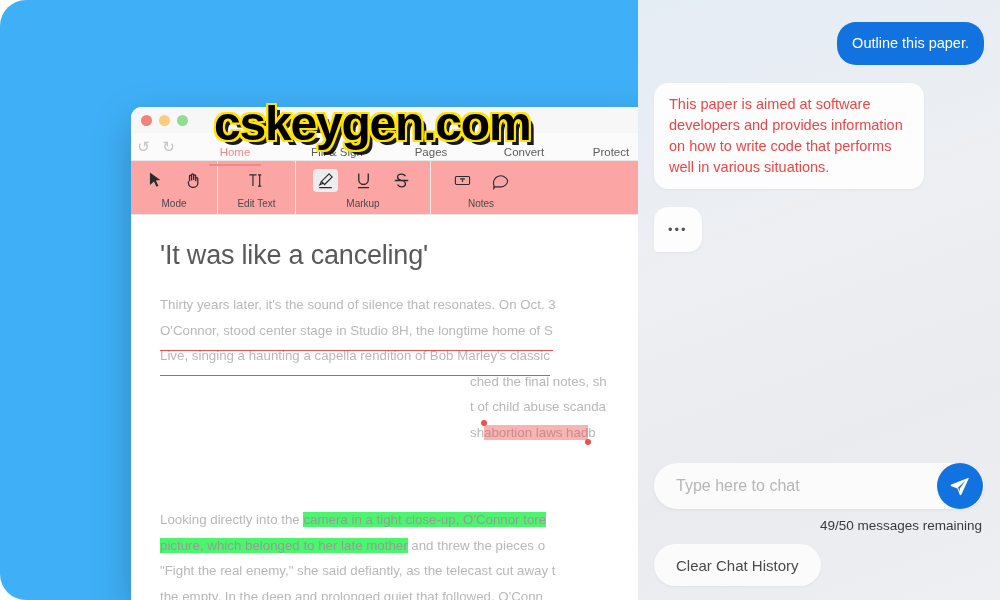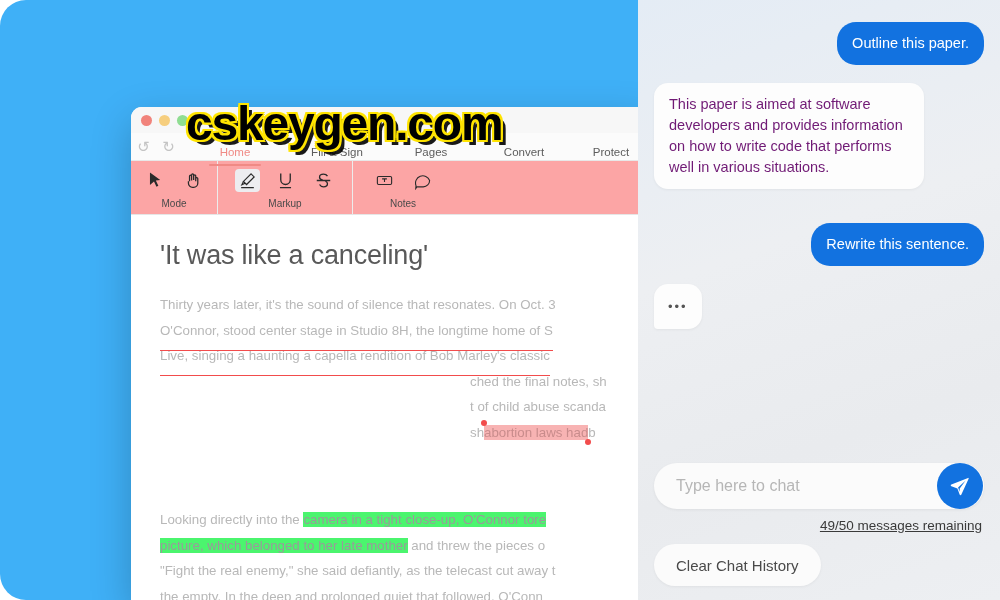"cskeygen.com" .watermark { left: 186px -> 214px }
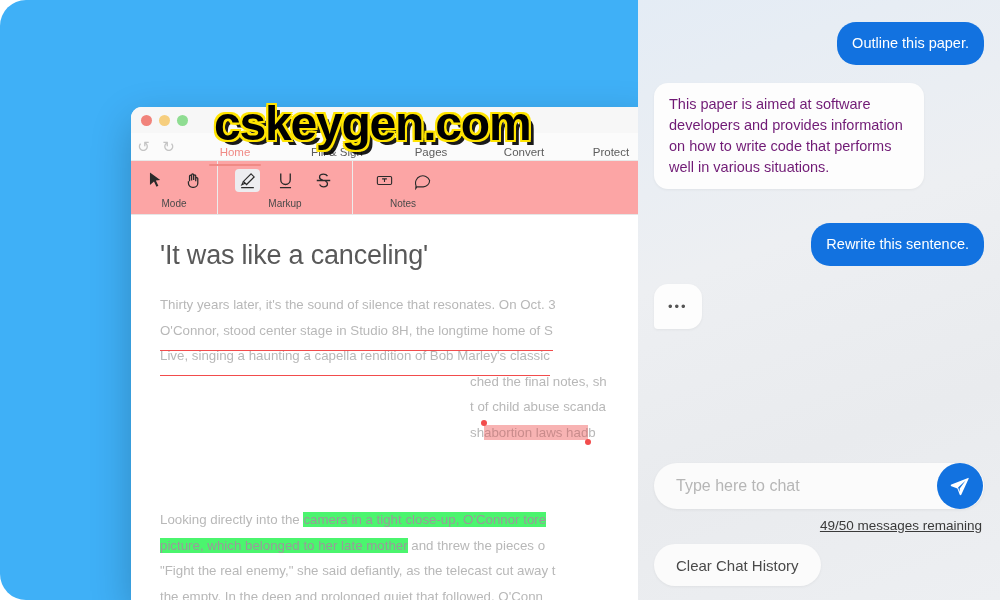"This paper is aimed at" .bubble.bot { color: #701a75 -> #ef4444 }
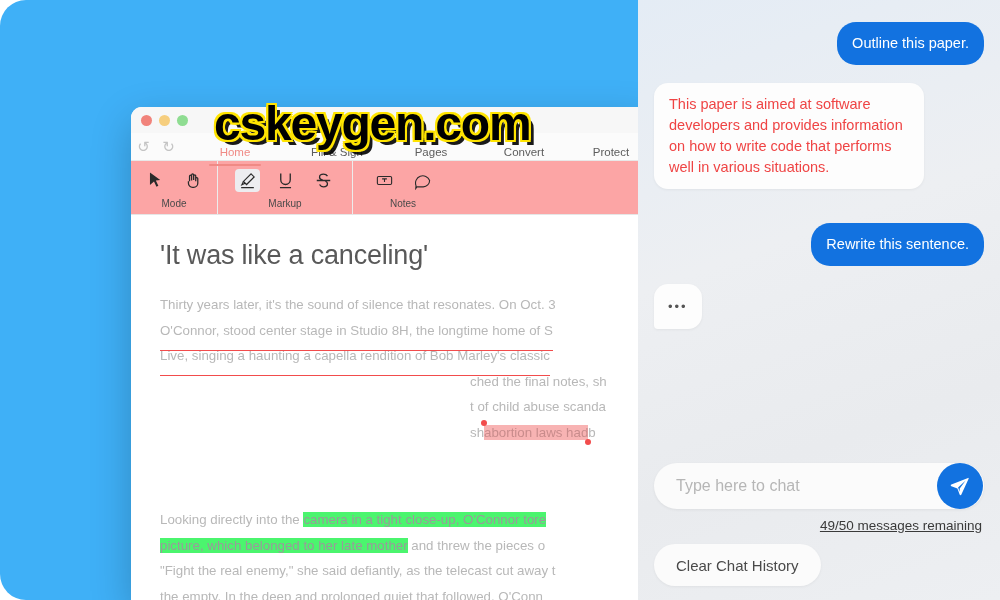"Edit Text" div.grp { html: none -> <div> <div> <span> <svg> <path></path> <path></path> </svg> </span> </div> <span>Edit Text</span> </div> }
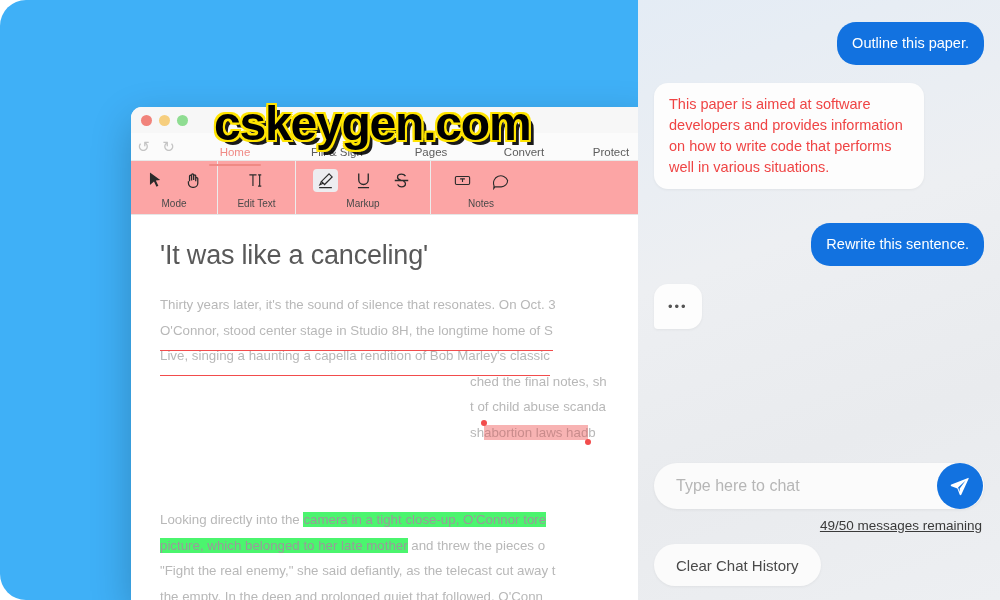"Rewrite this sentence." div.row { html: <div> <div>Rewrite this sentence.</div> </div> -> none }
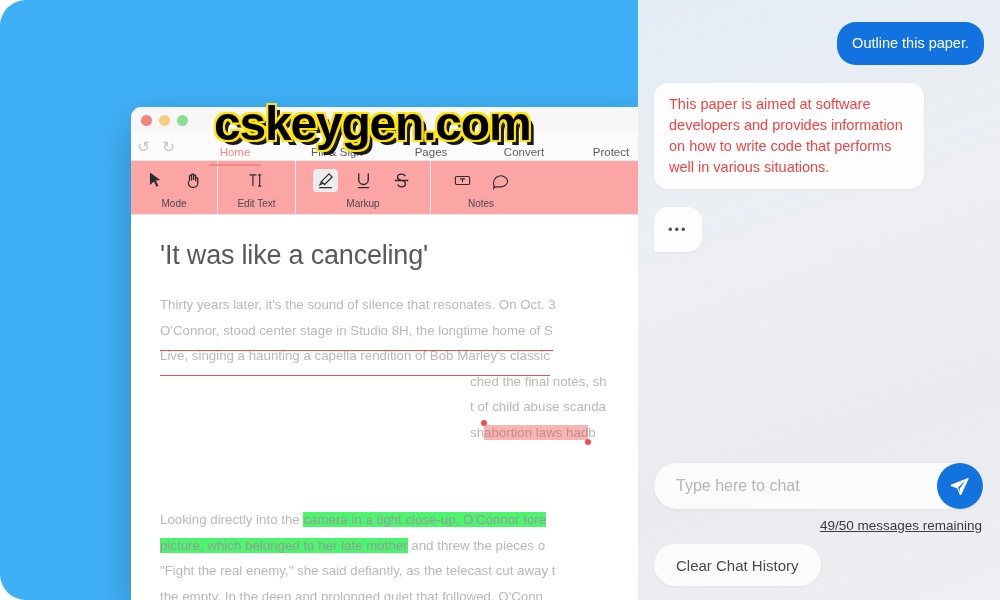"49/50 messages remaining" .remaining { text-decoration: underline -> none }
